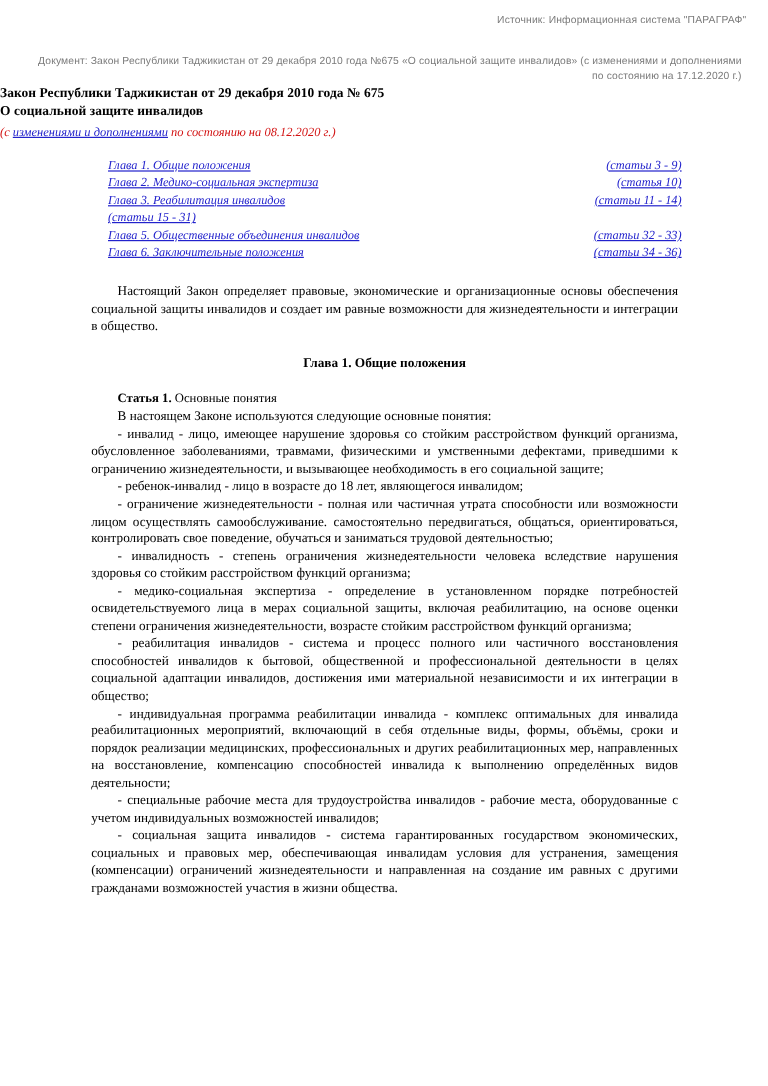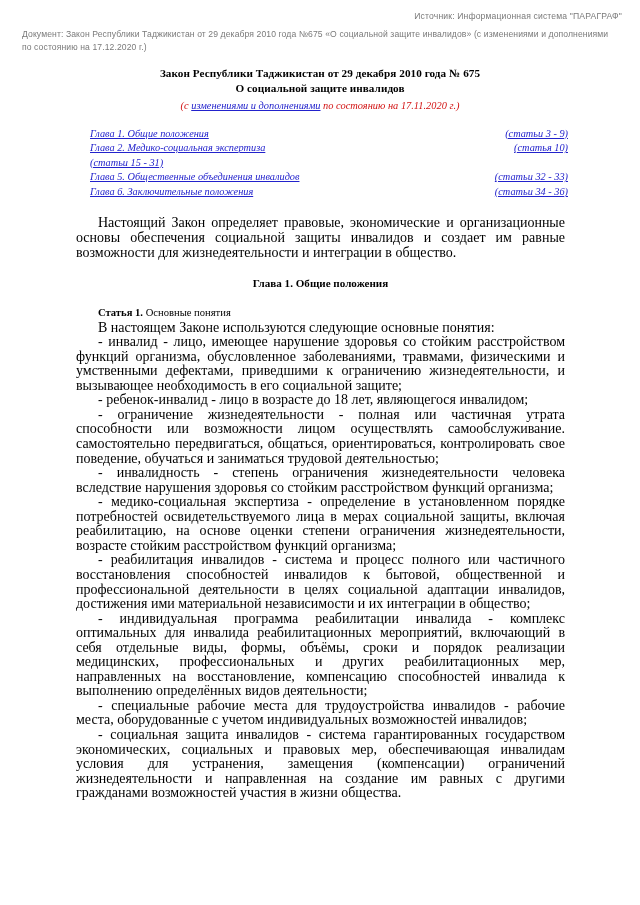"Документ: Закон Республики Таджикистан" .doc-line { margin-top: none -> 16px; text-align: left -> right }
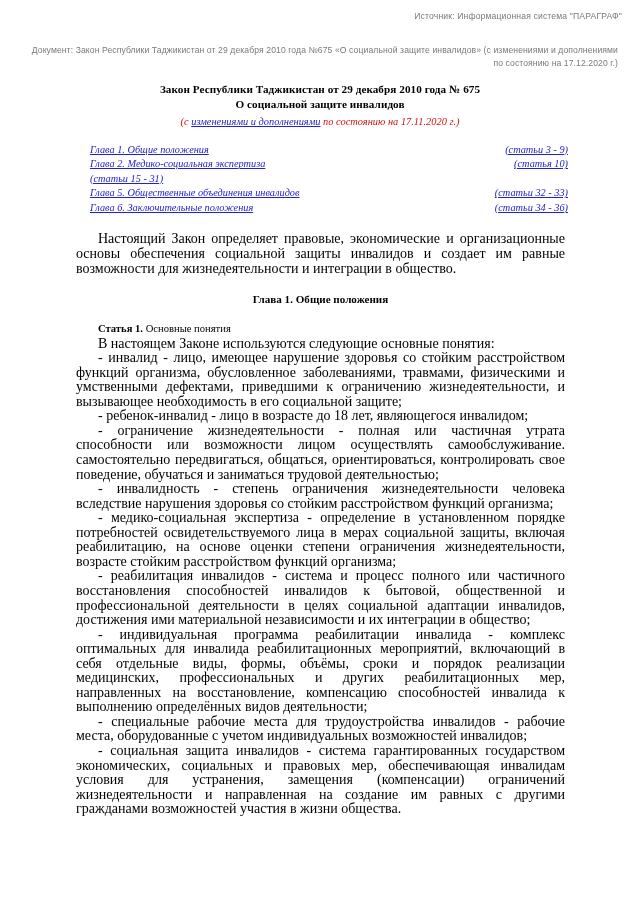"Закон Республики Таджикистан от 29" .title-block { margin-top: 11px -> 0; text-align: center -> none }
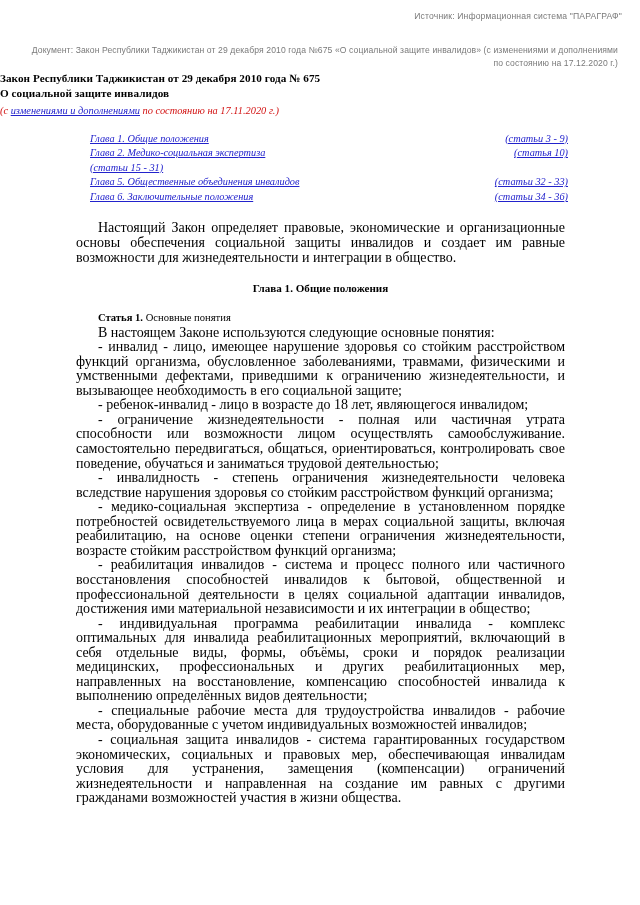"по состоянию на 17.11.2020 г.)" span { text: 17.11.2020 -> 08.12.2020 }
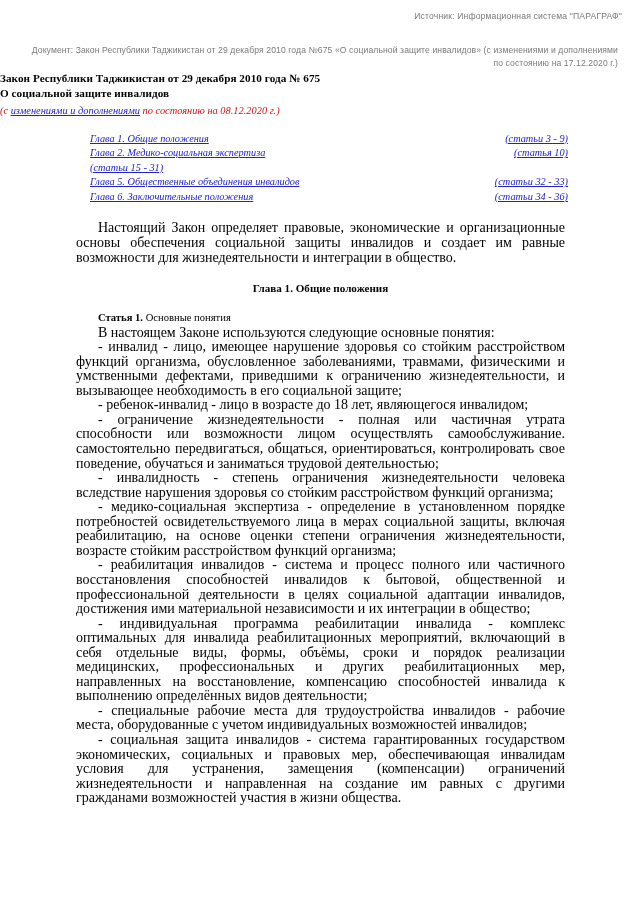"Глава 3. Реабилитация инвалидов" div.toc-row { html: none -> <div> <span>Глава 3. Реабилитация инвалидов</span> <span>(статьи 11 - 14)</span> </div> }
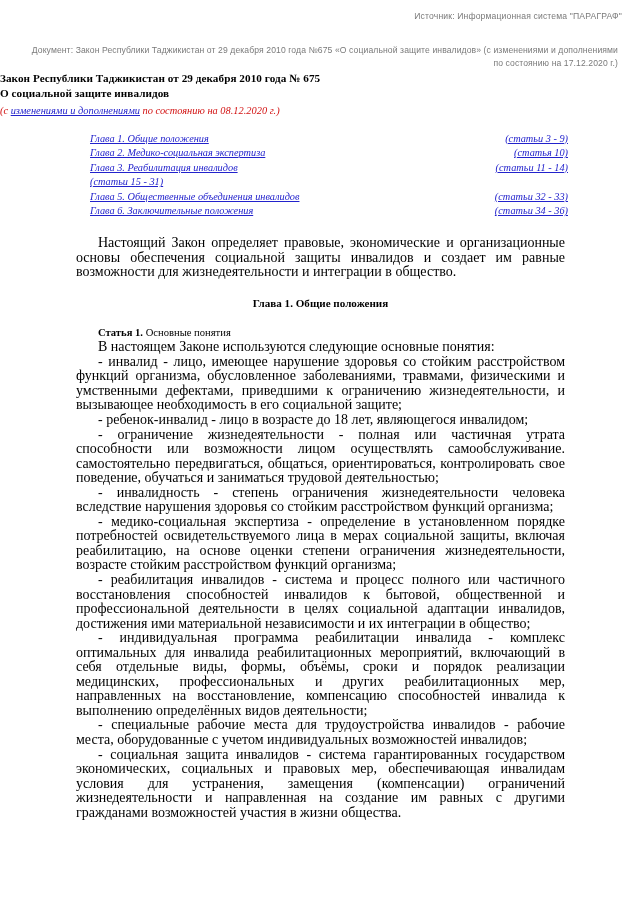"Настоящий Закон определяет правовые," p.para { font-size: 14px -> 11px }
